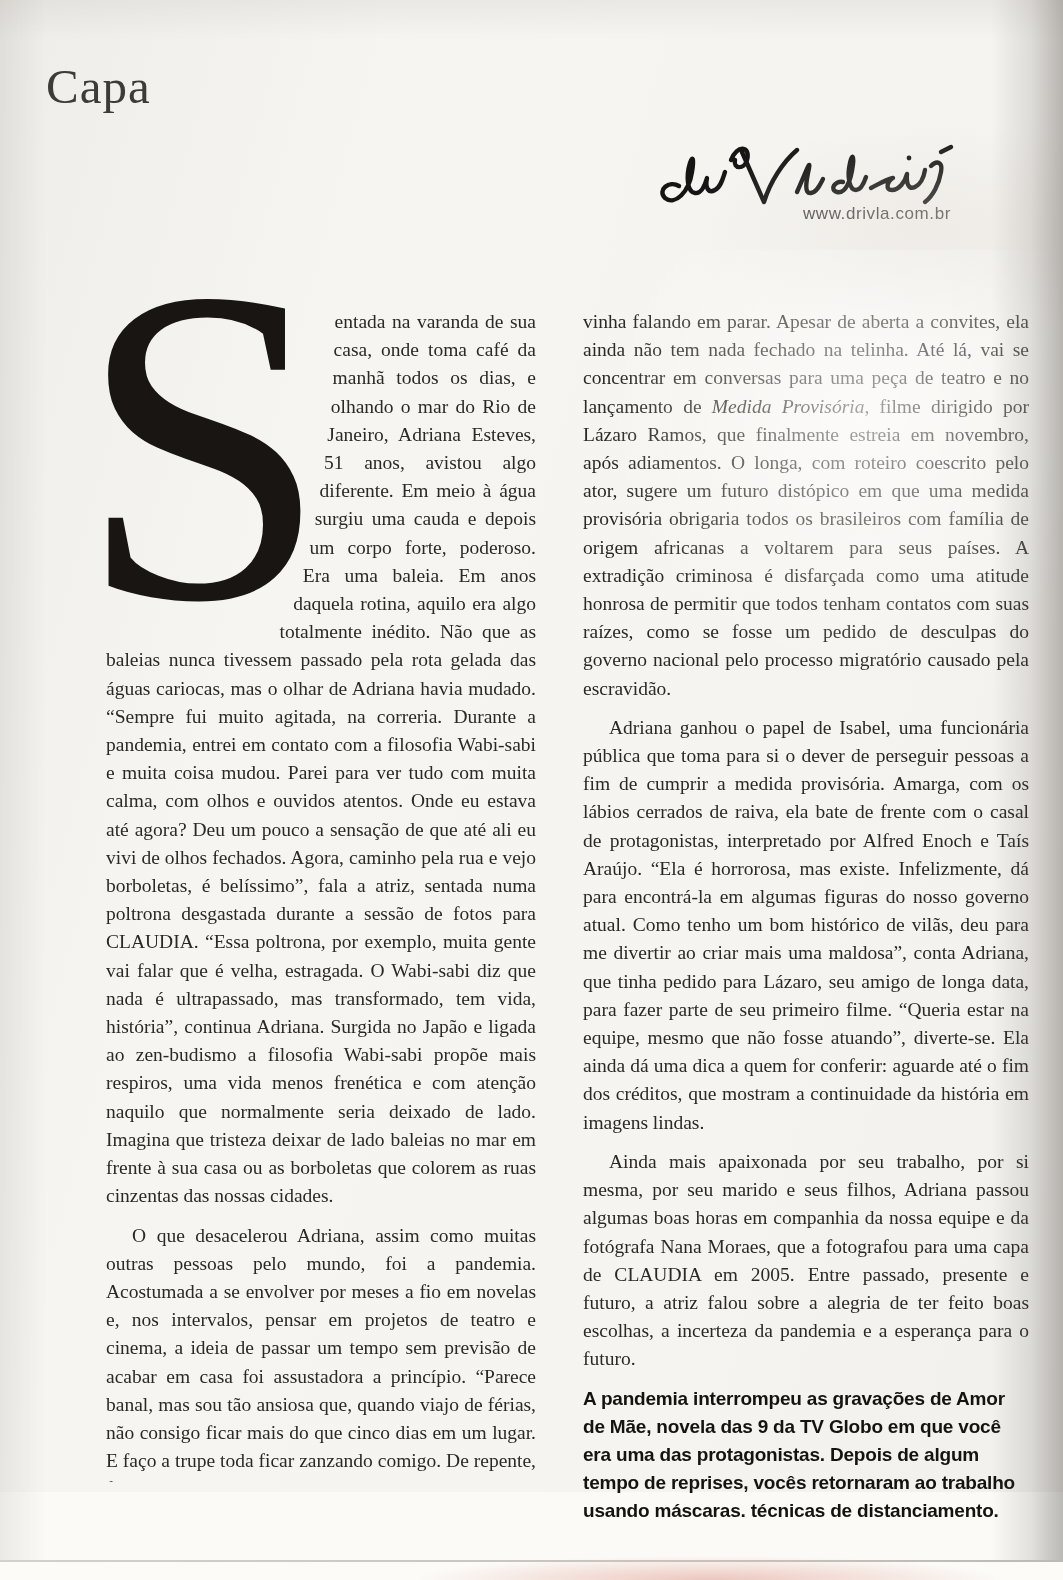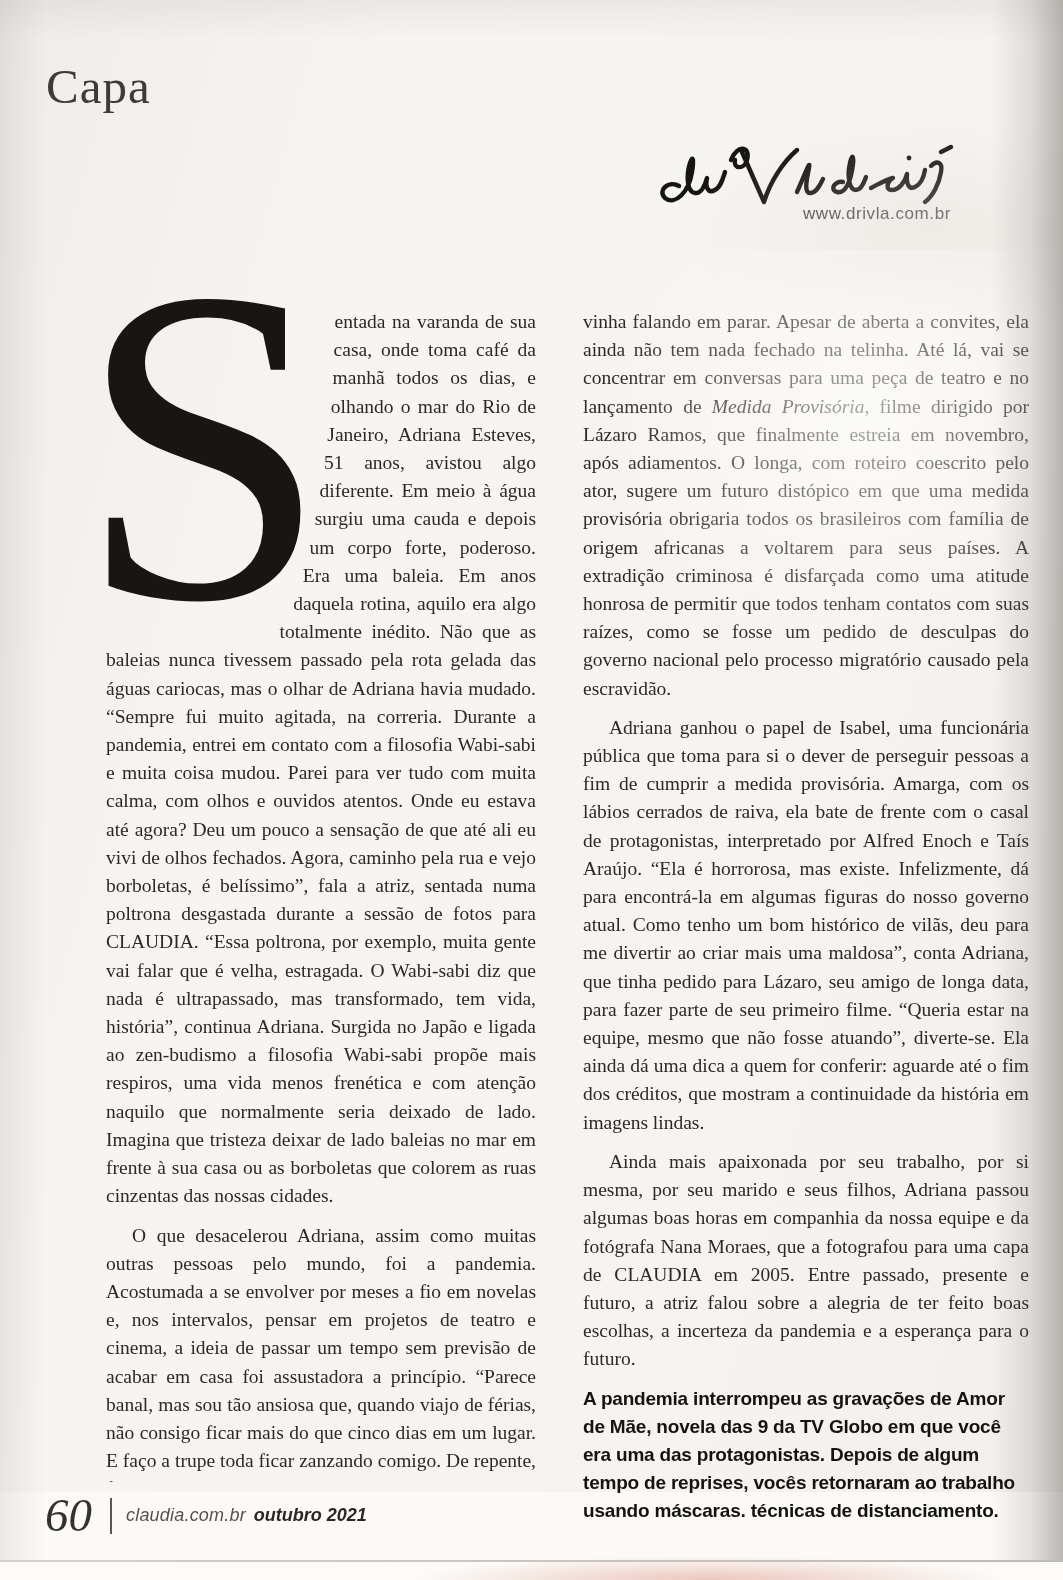"60" div.footer { html: <div> <div>60</div> <div></div> <div>claudia.com.br</div> <div>outubro 2021</div> </div> -> none }
